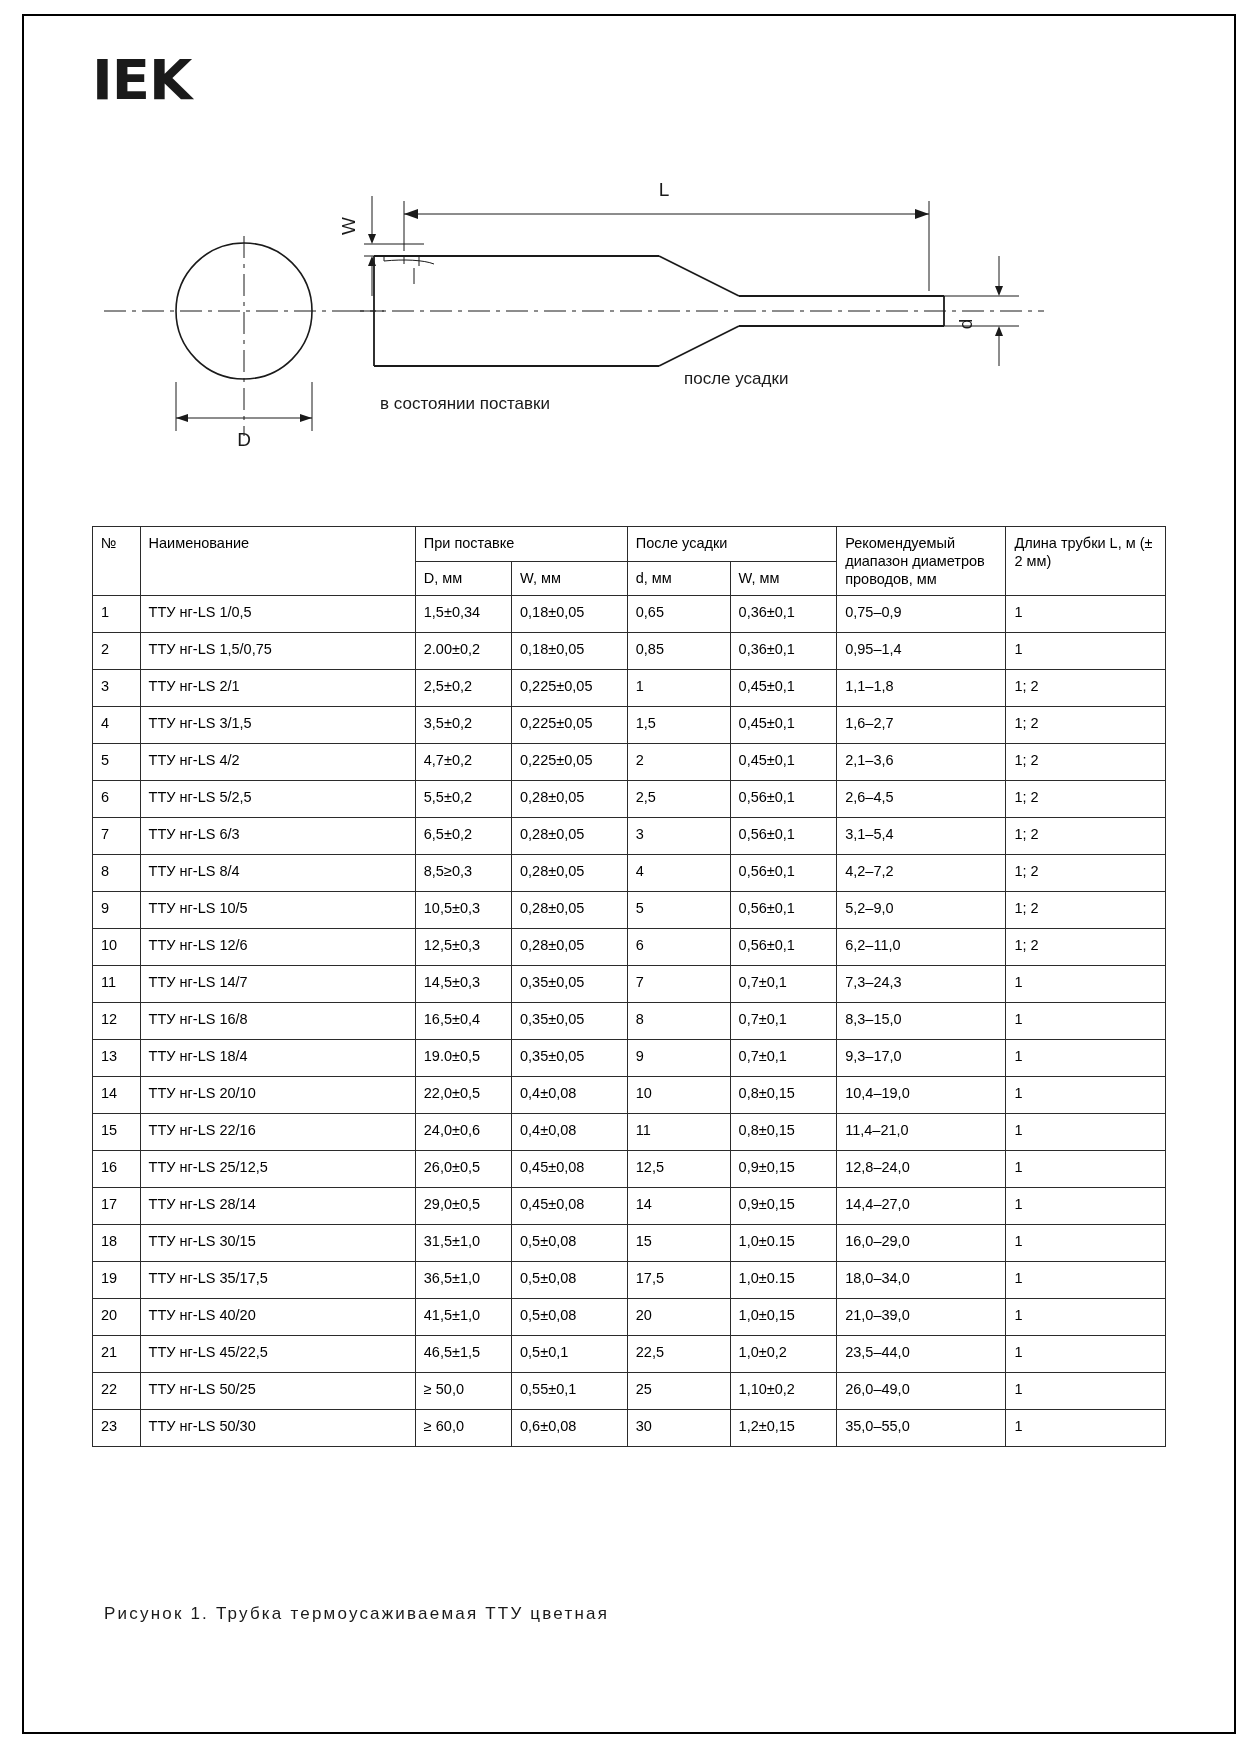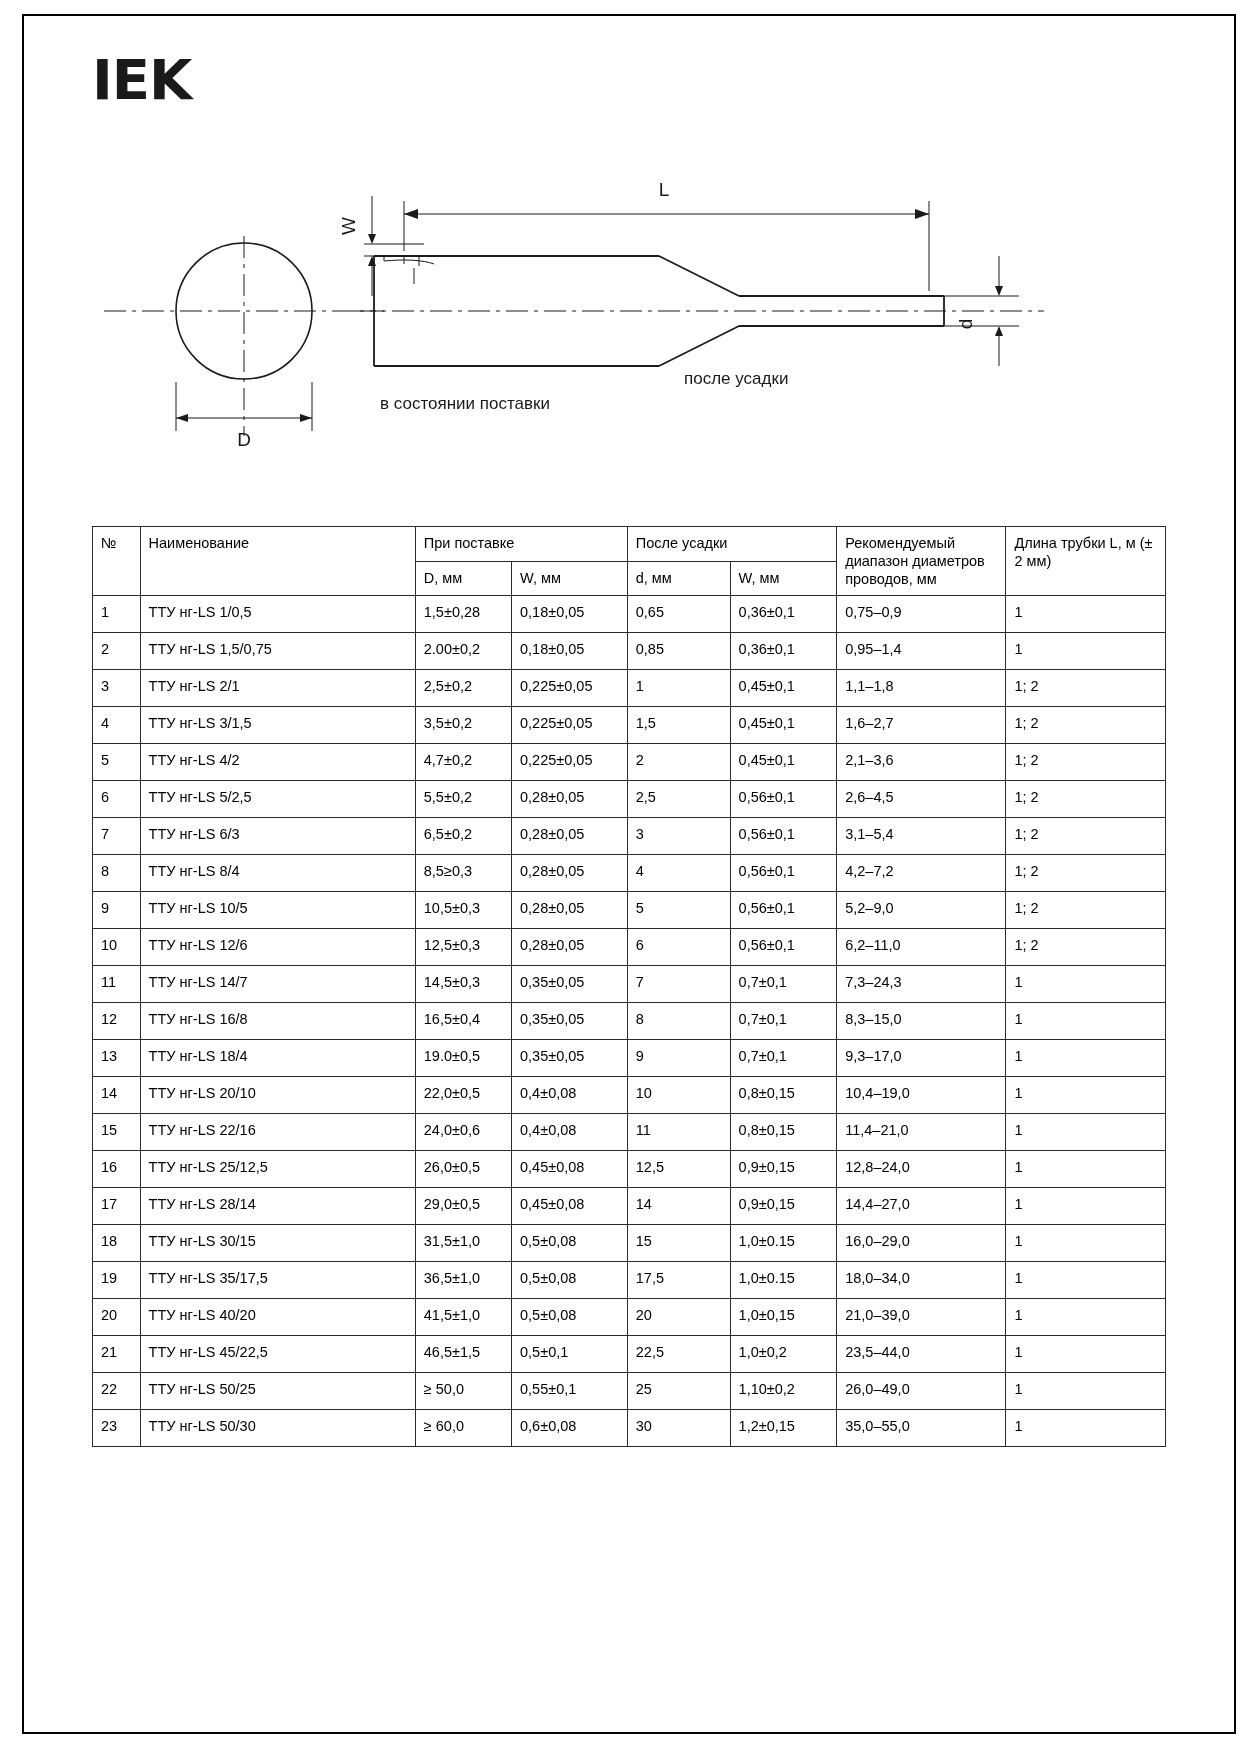"1,5±0,28" td.c-d { text: 0,28 -> 0,34 }
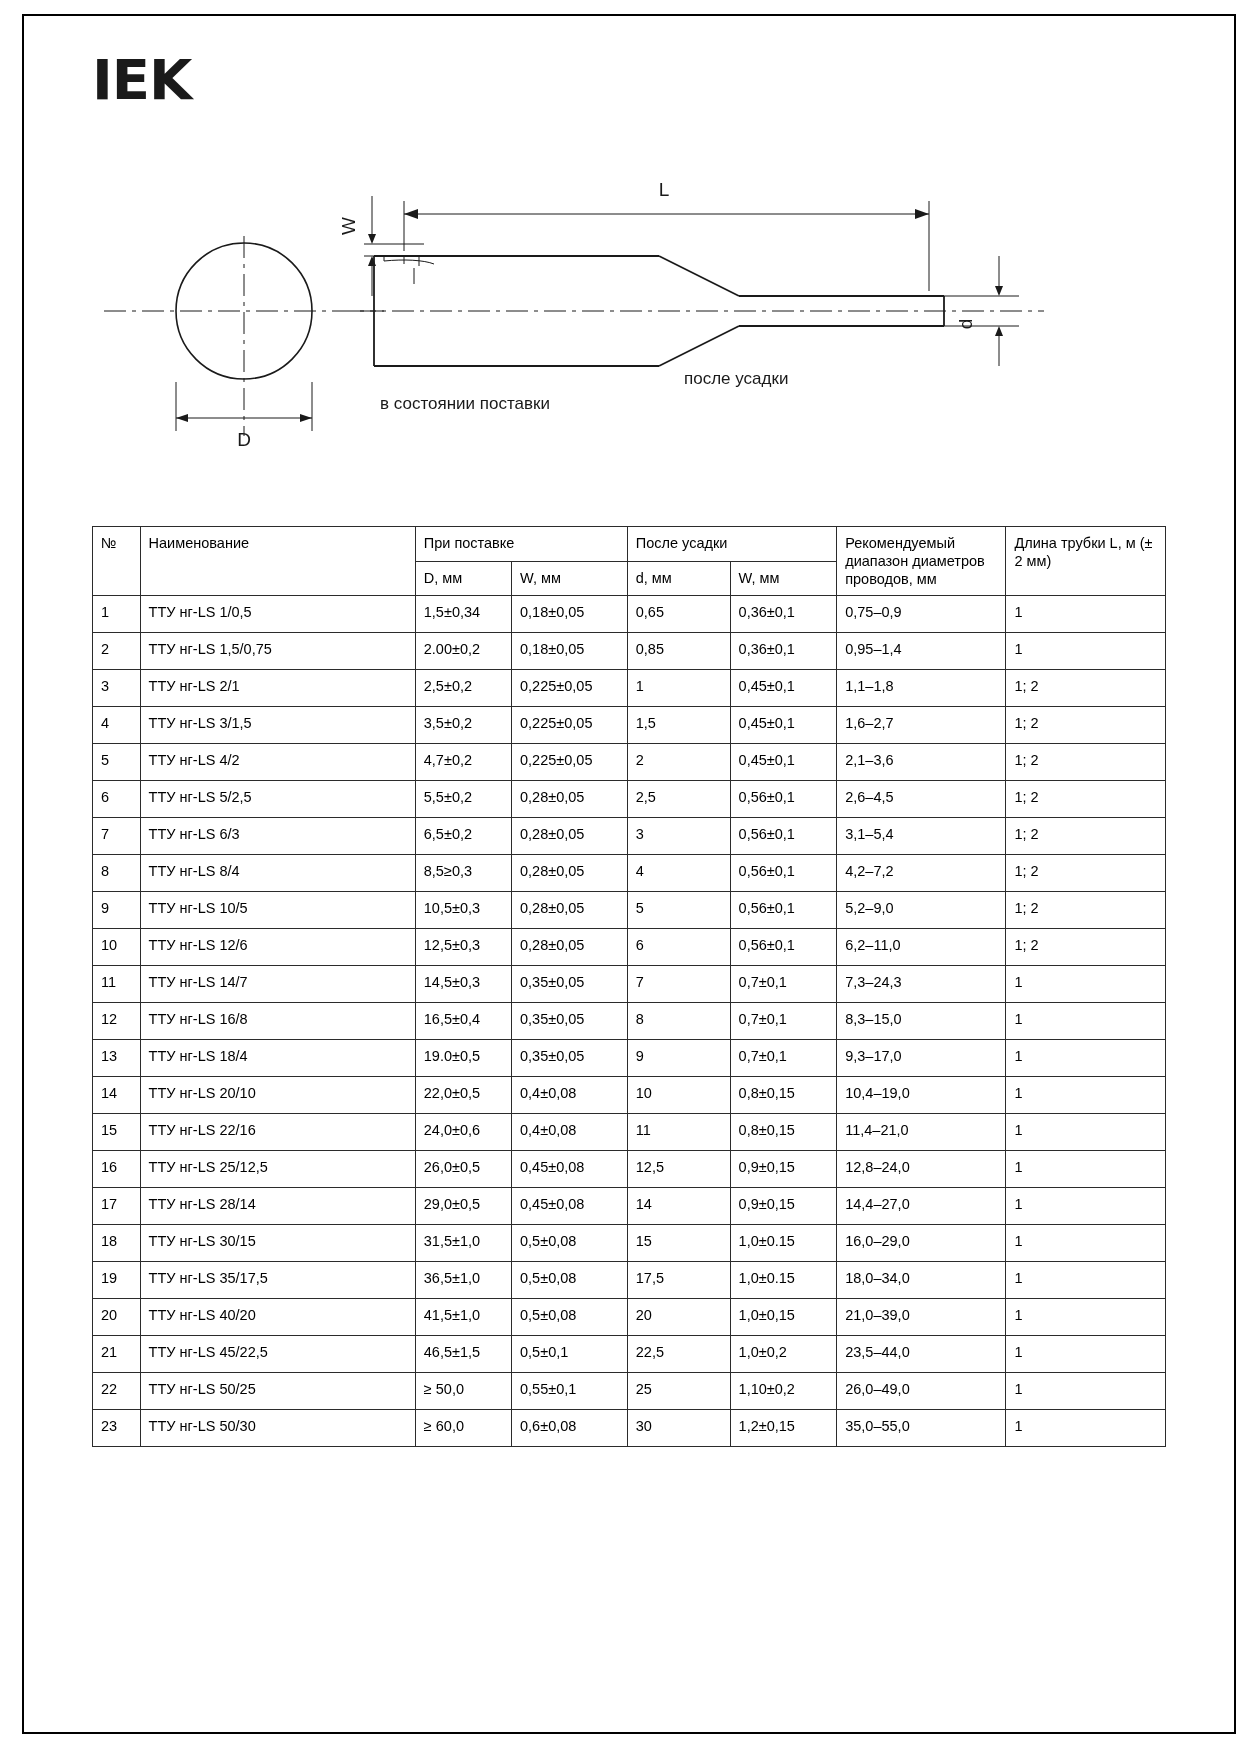"Рисунок 1. Трубка термоусаживаемая ТТУ" div.caption { html: none -> <div>Рисунок 1. Трубка термоусаживаемая ТТУ цветная</div> }
